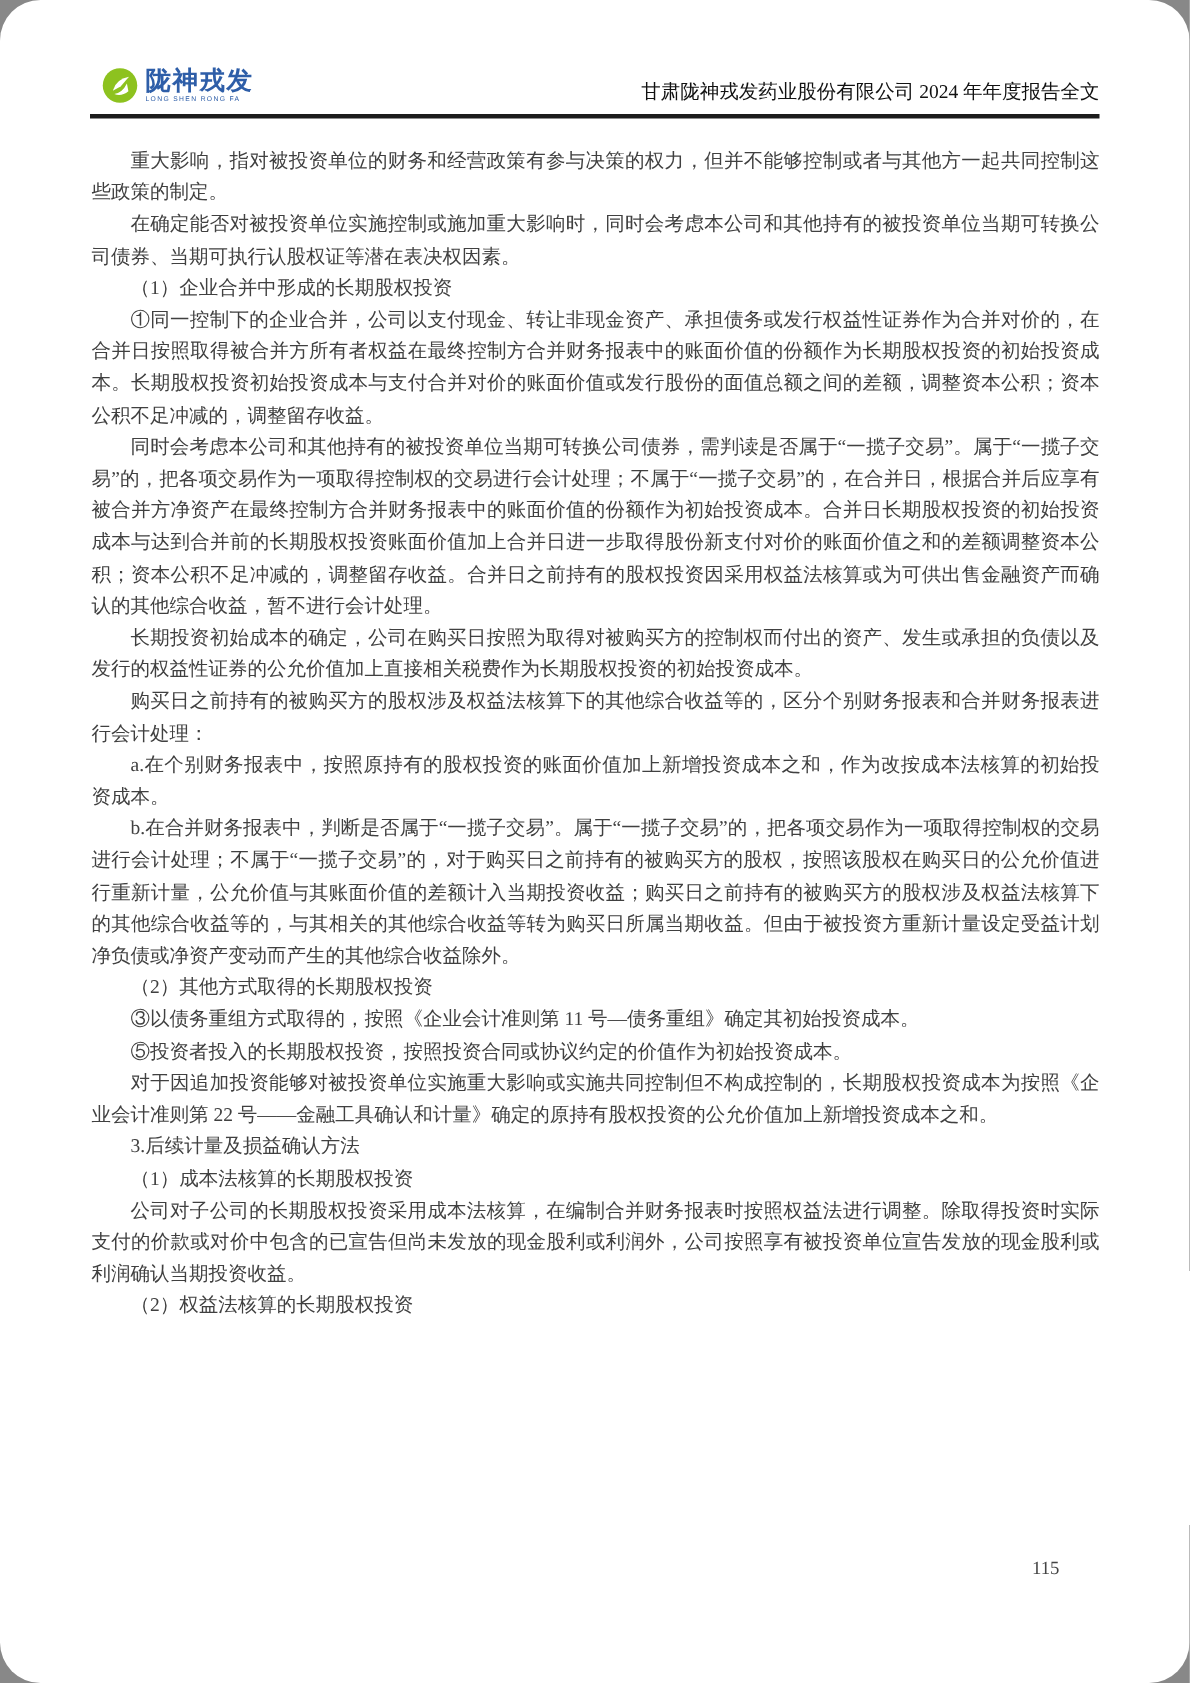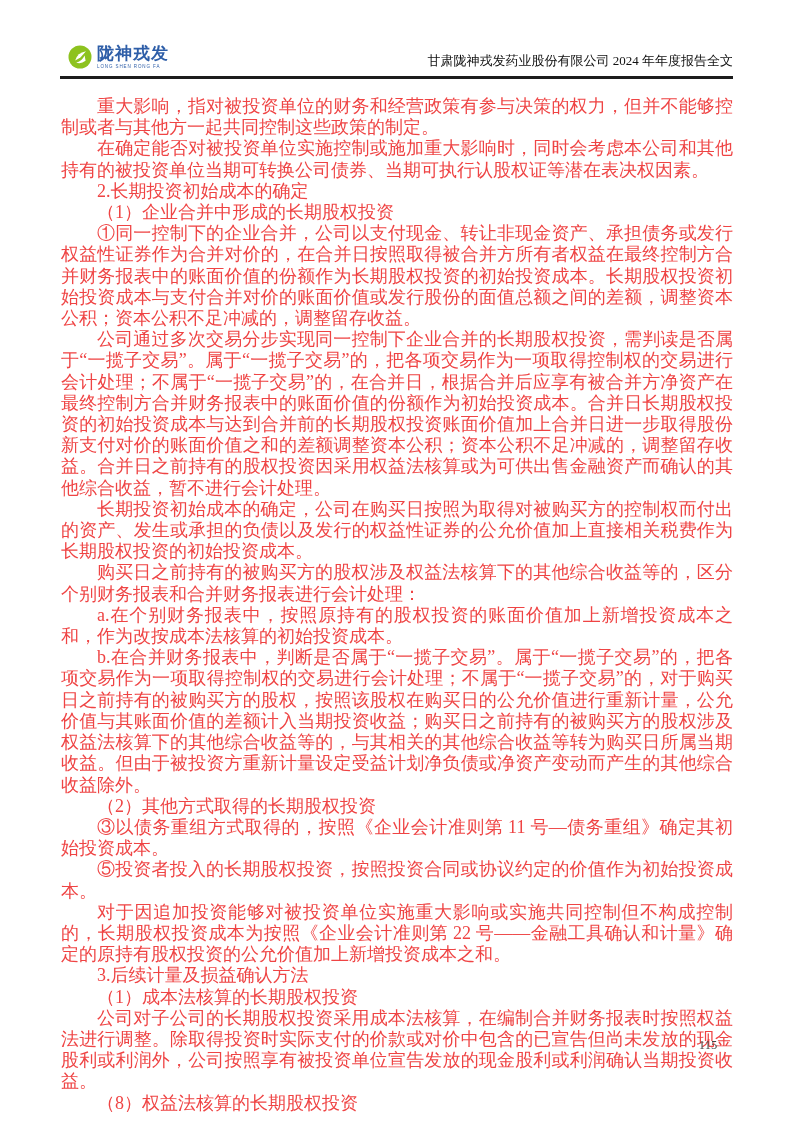"陇神戎发" .page { border-radius: none -> 27px }
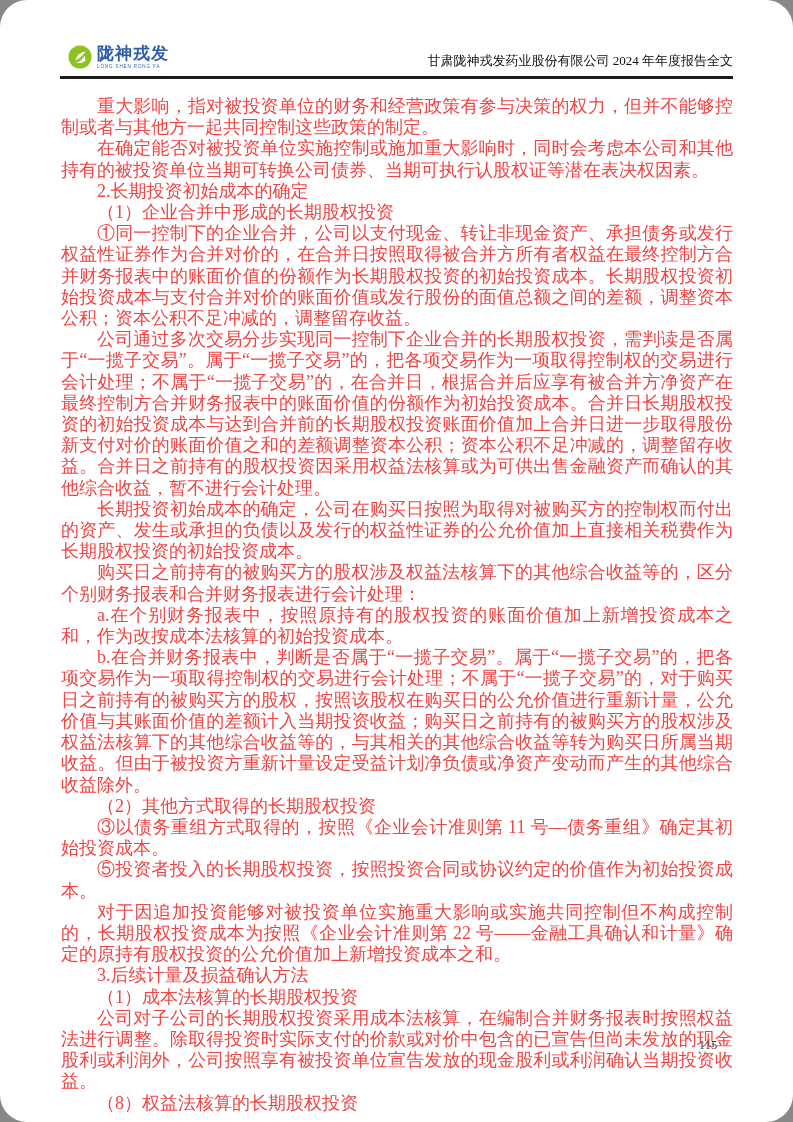"重大影响，指对被投资单位的财务和经营政策有参与决策的权力，但并不能够控制或者与其" .content p { color: #ef4444 -> #404040; font-size: 18px -> 13px }
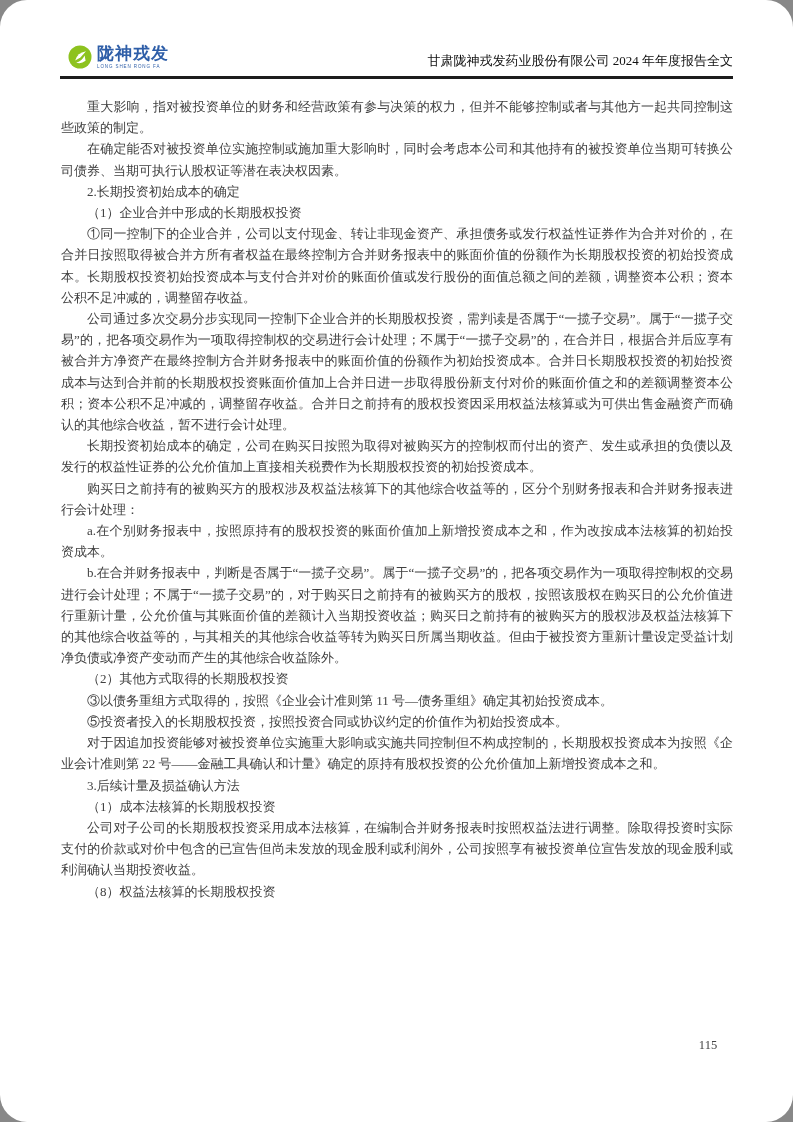"2.长期投资初始成本的确定" p { html: <p>2.长期投资初始成本的确定</p> -> none }
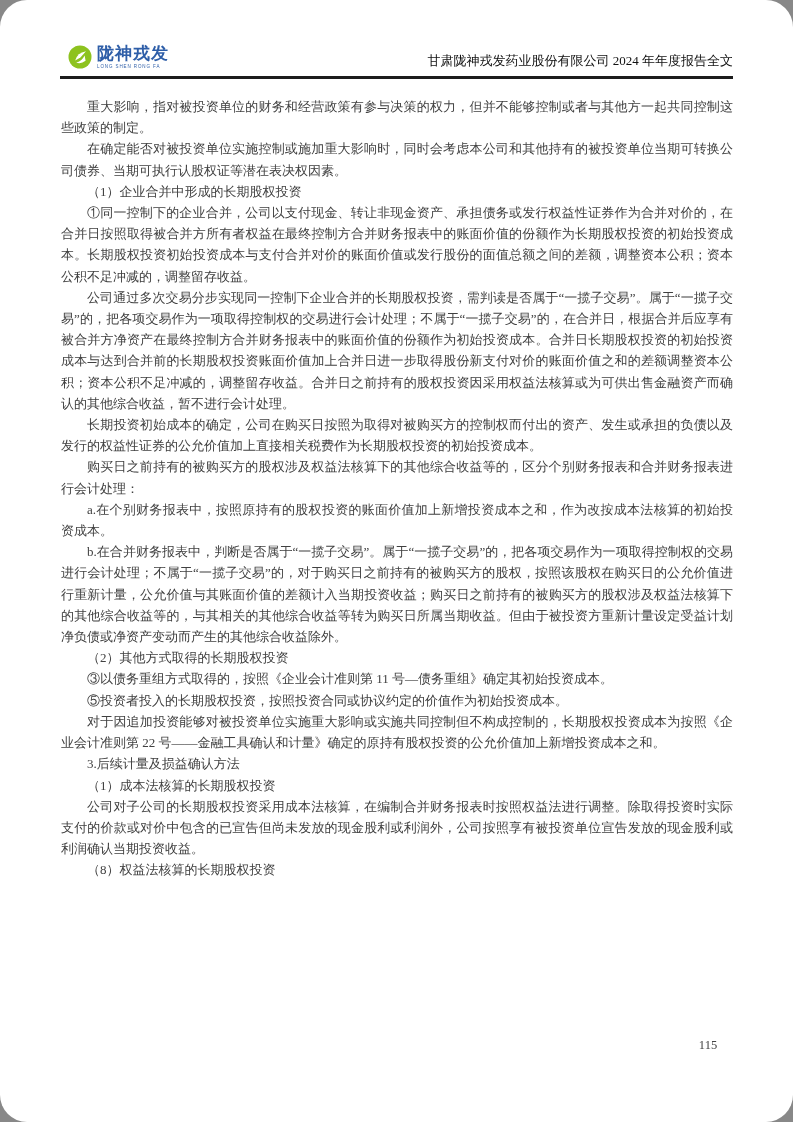"公司通过多次交易分步实现同一控制下企业合并的长期股权投资，需判读是否属于“一揽子" p { text: 公司通过多次交易分步实现同一控制下企业合并的长期股权投资 -> 同时会考虑本公司和其他持有的被投资单位当期可转换公司债券 }
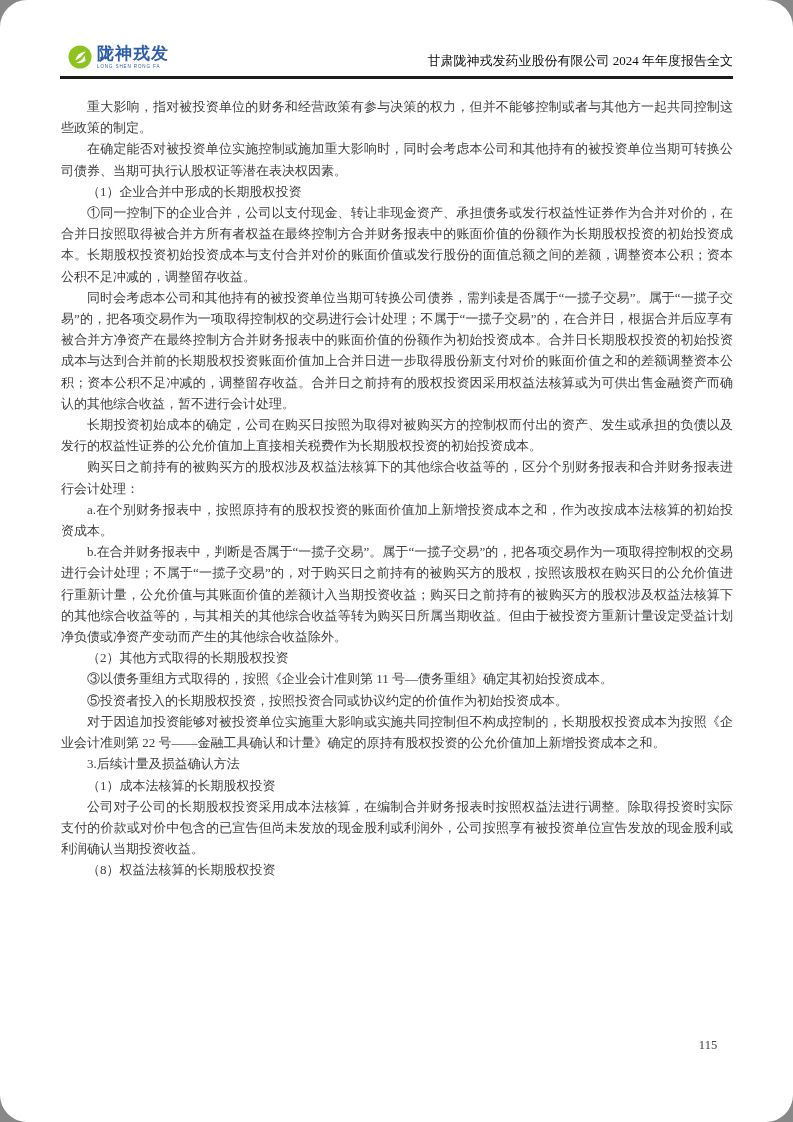"（8）权益法核算的长期股权投资" p { text: 8 -> 2 }
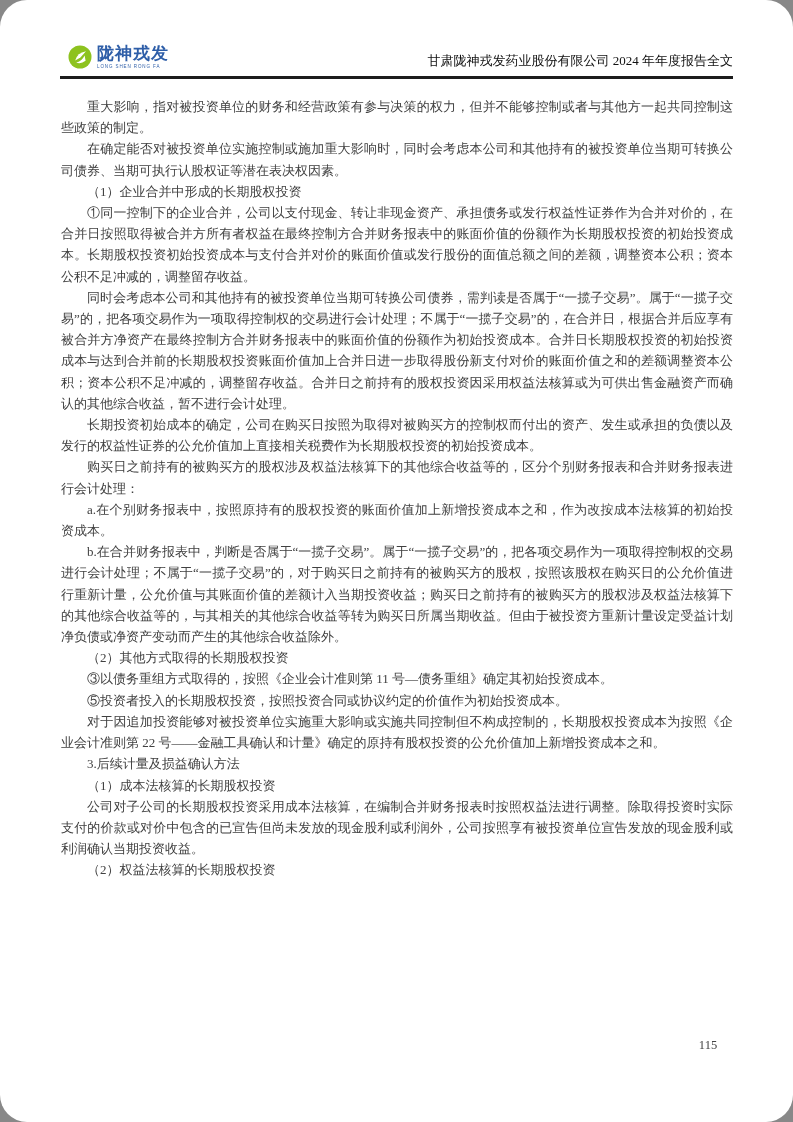"115" .page-number { text-align: center -> left }
